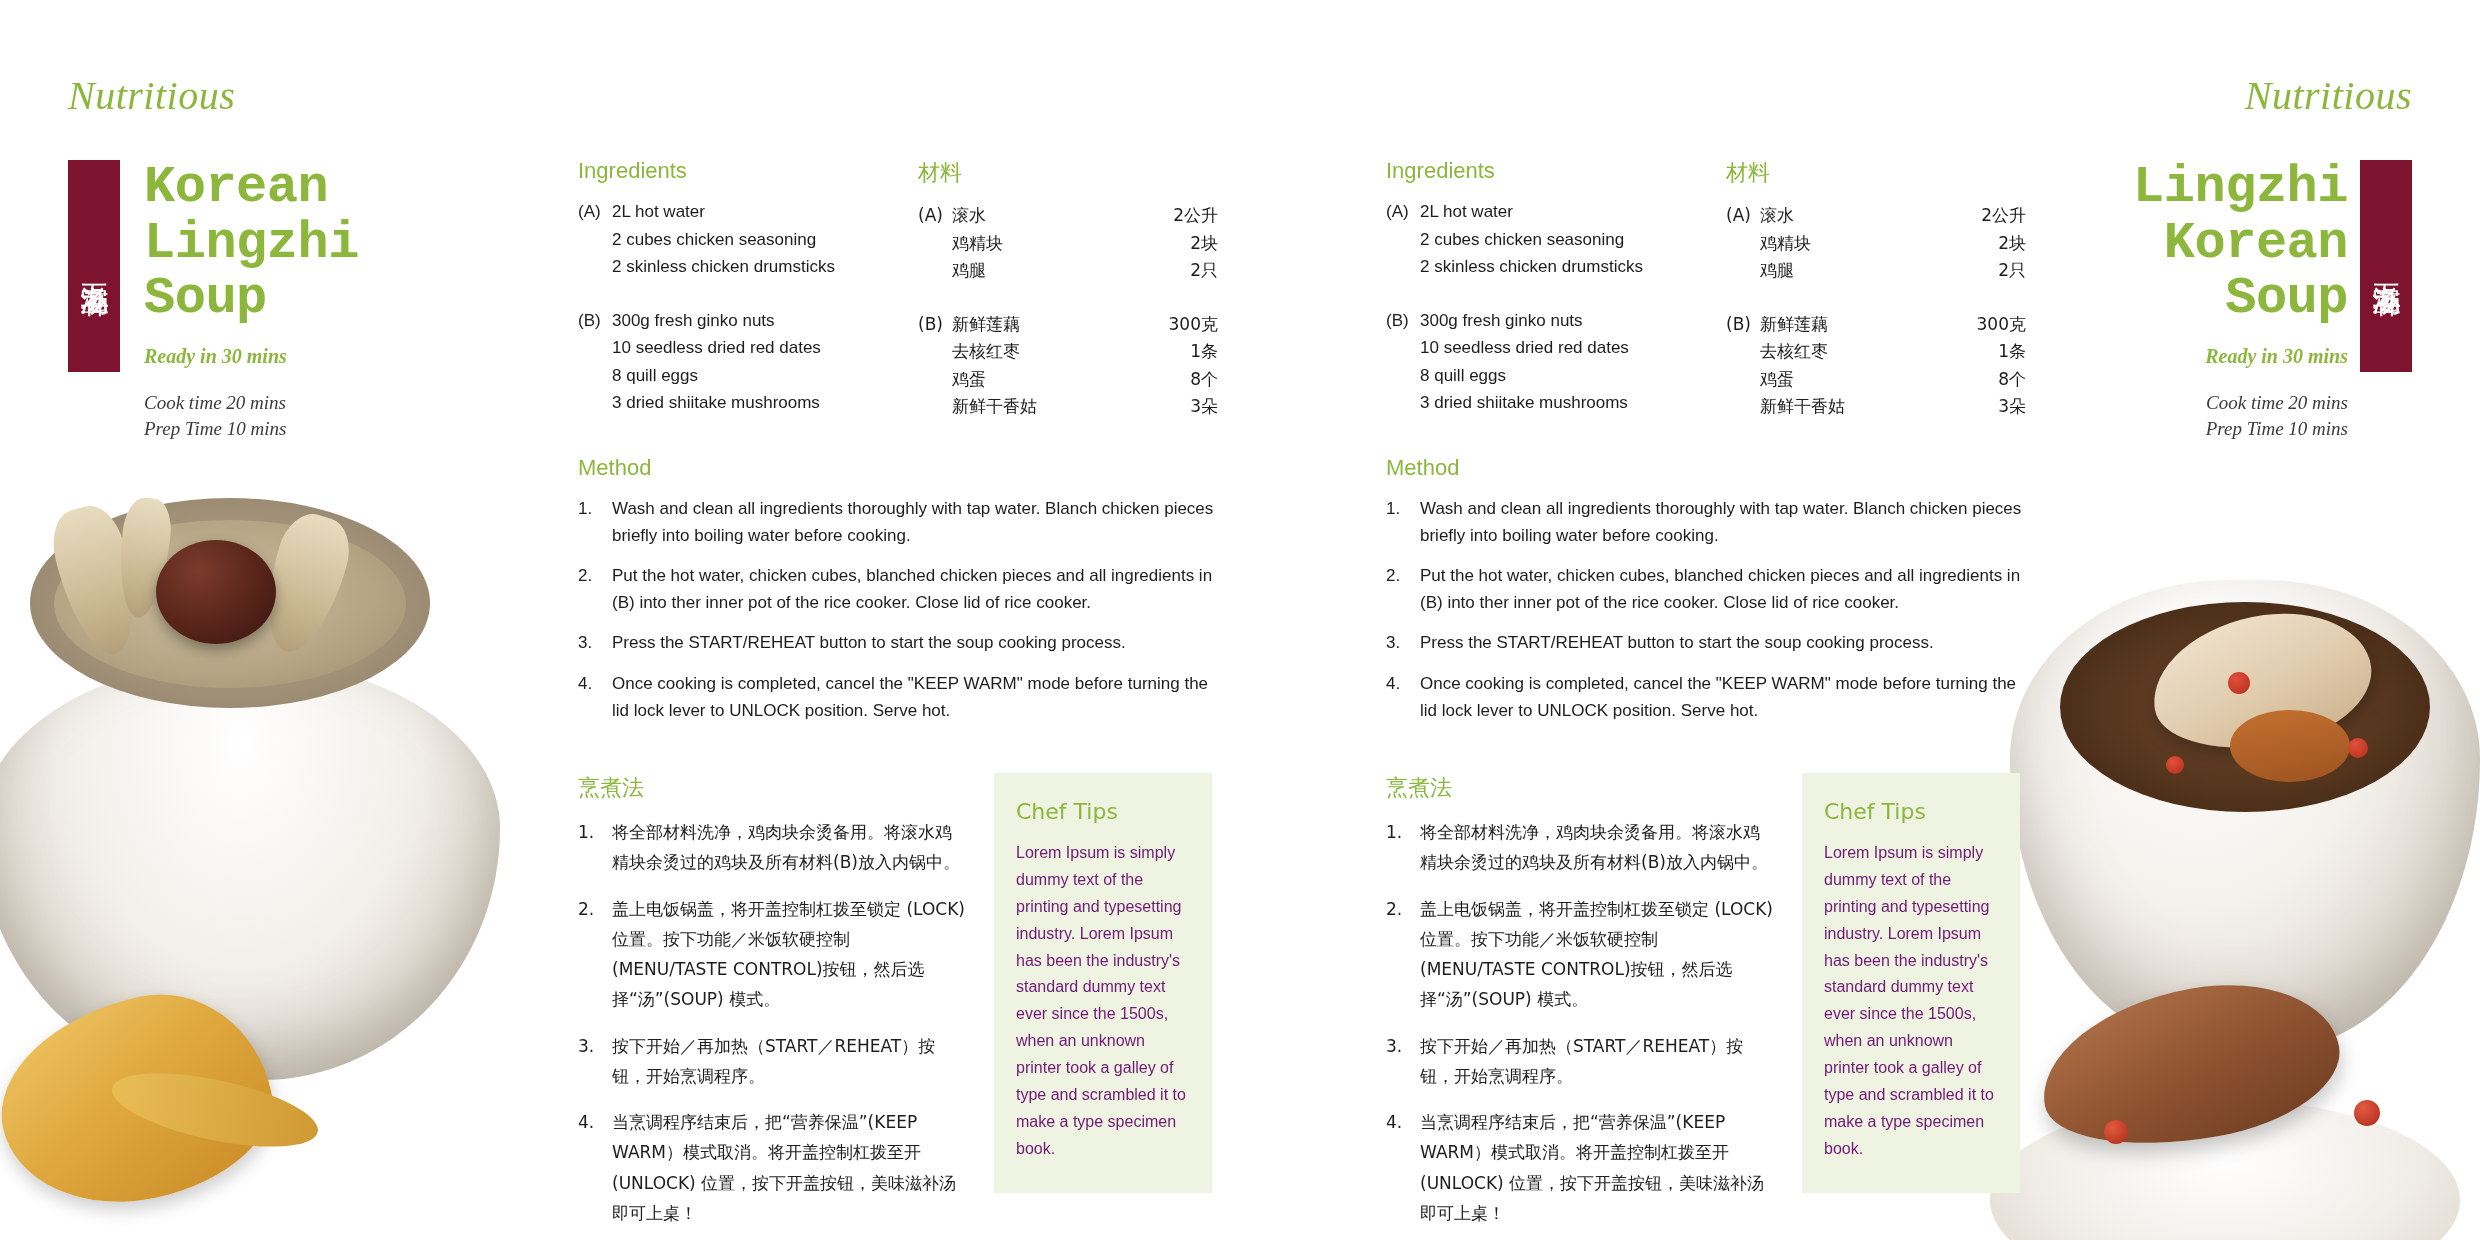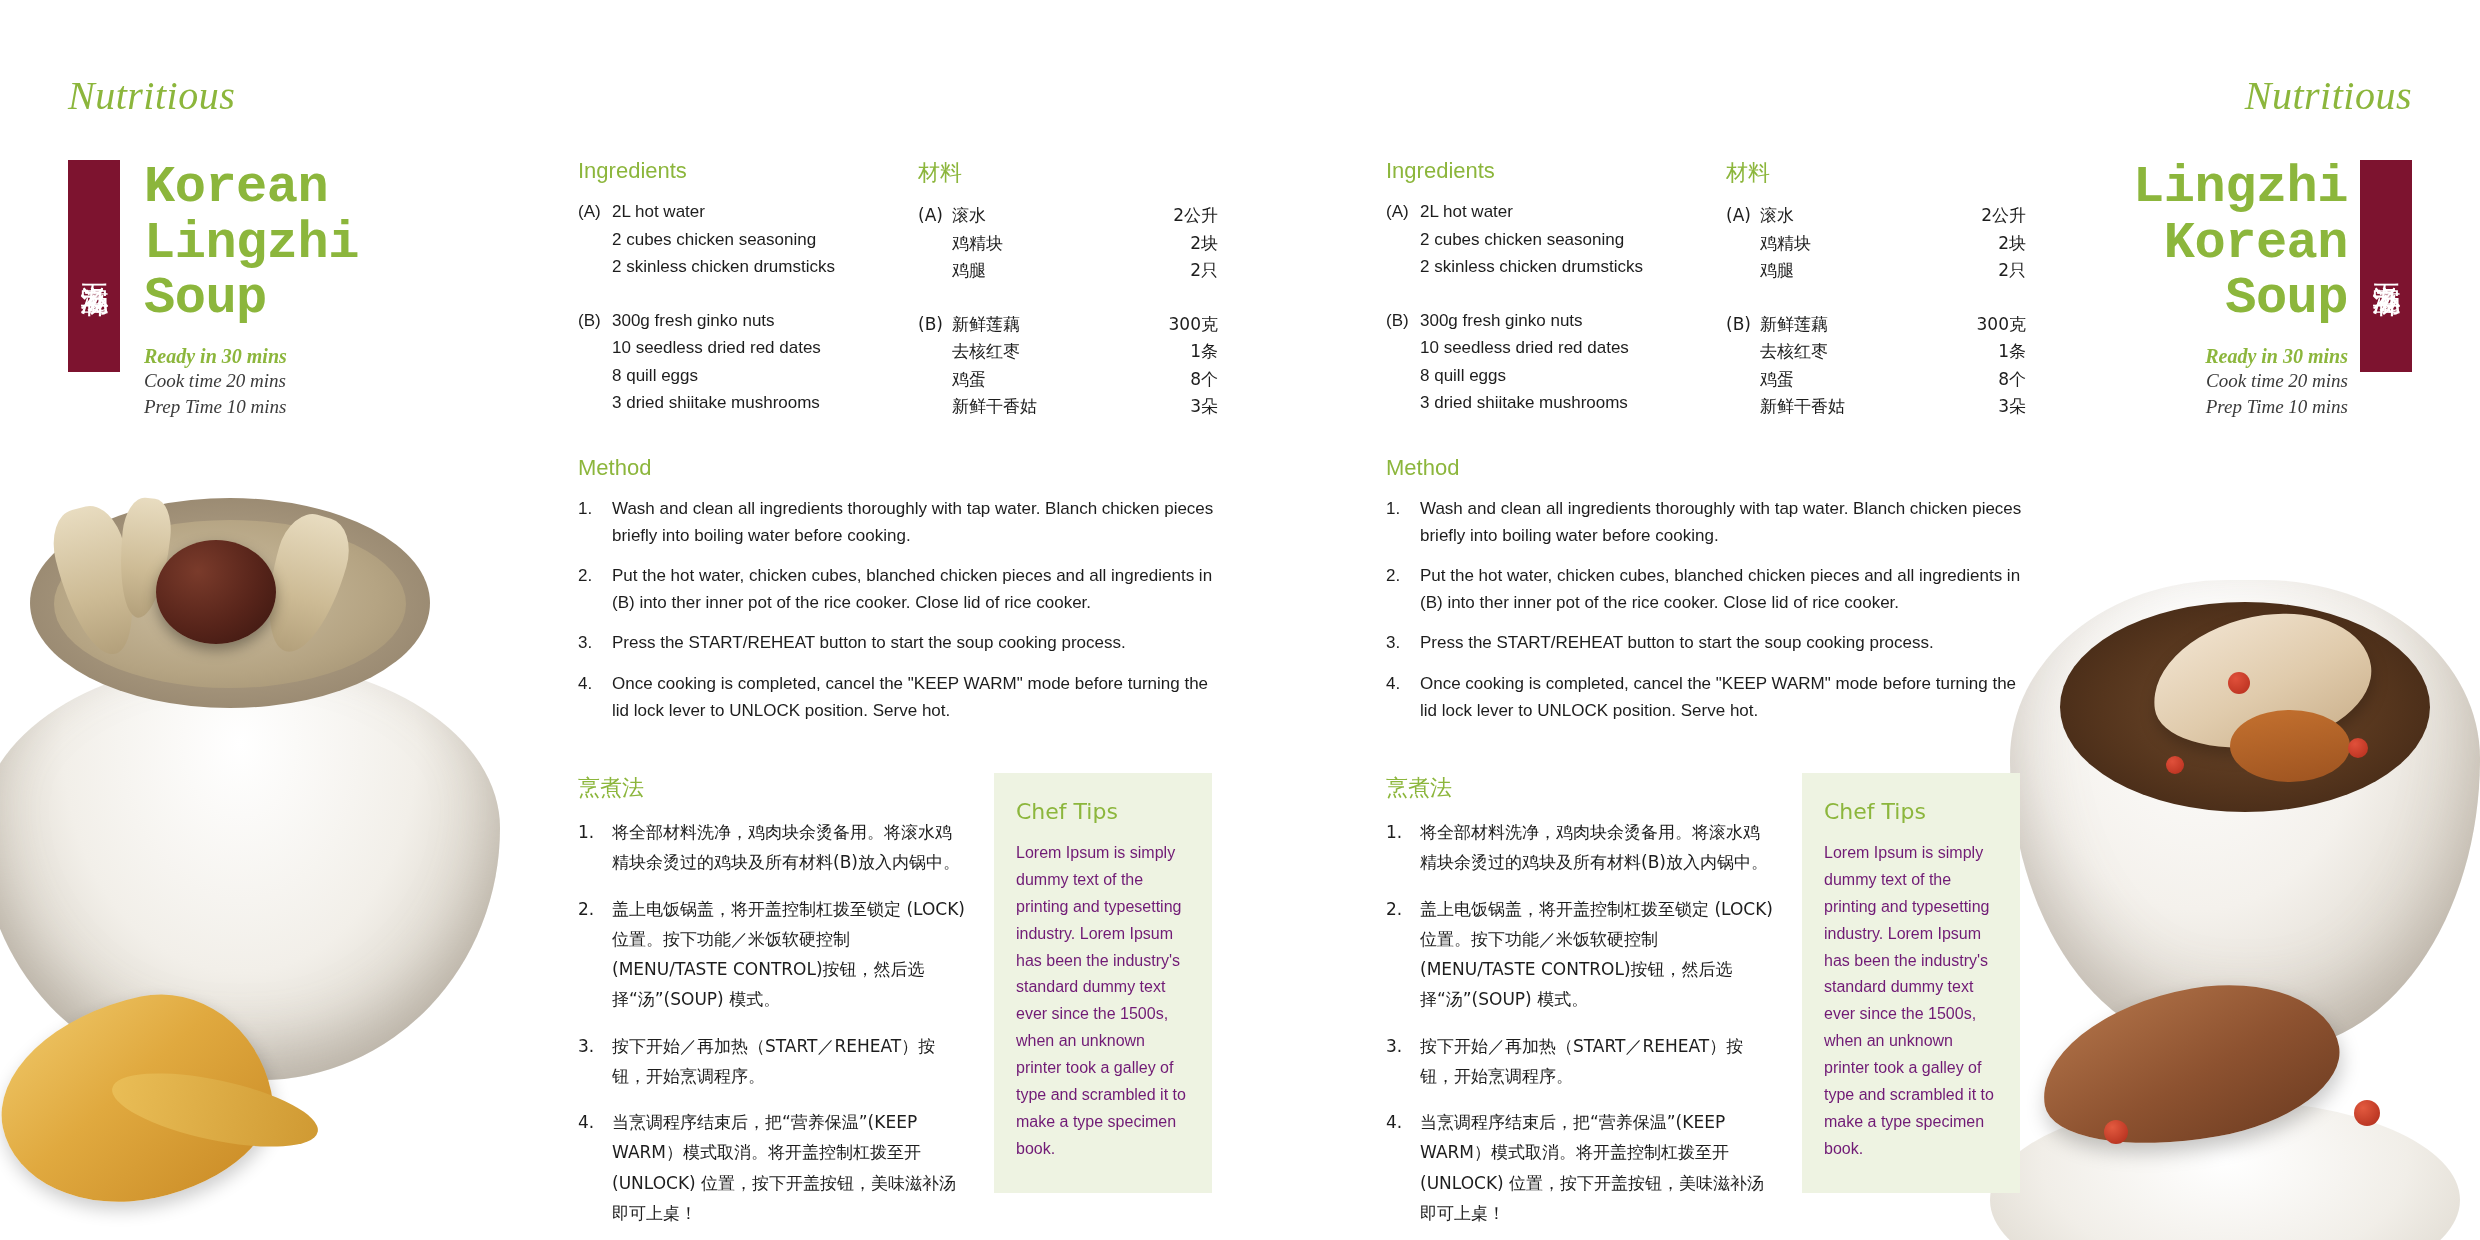"Cook time 20 mins" .times { margin-top: 0 -> 22px }
